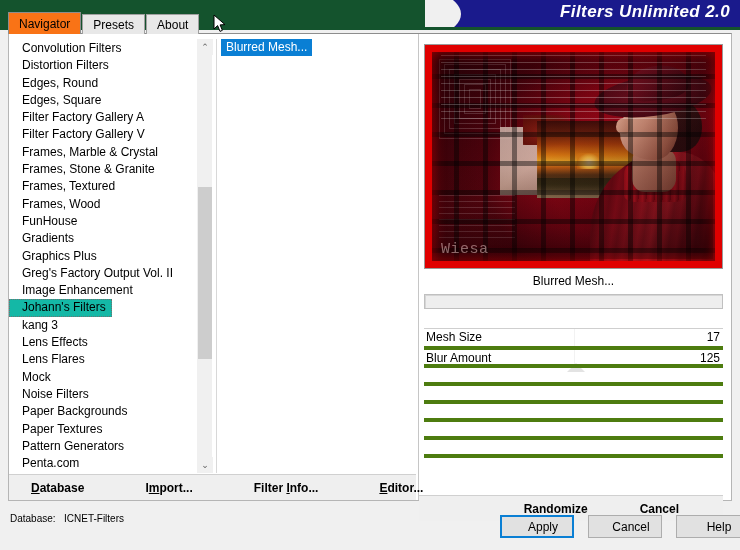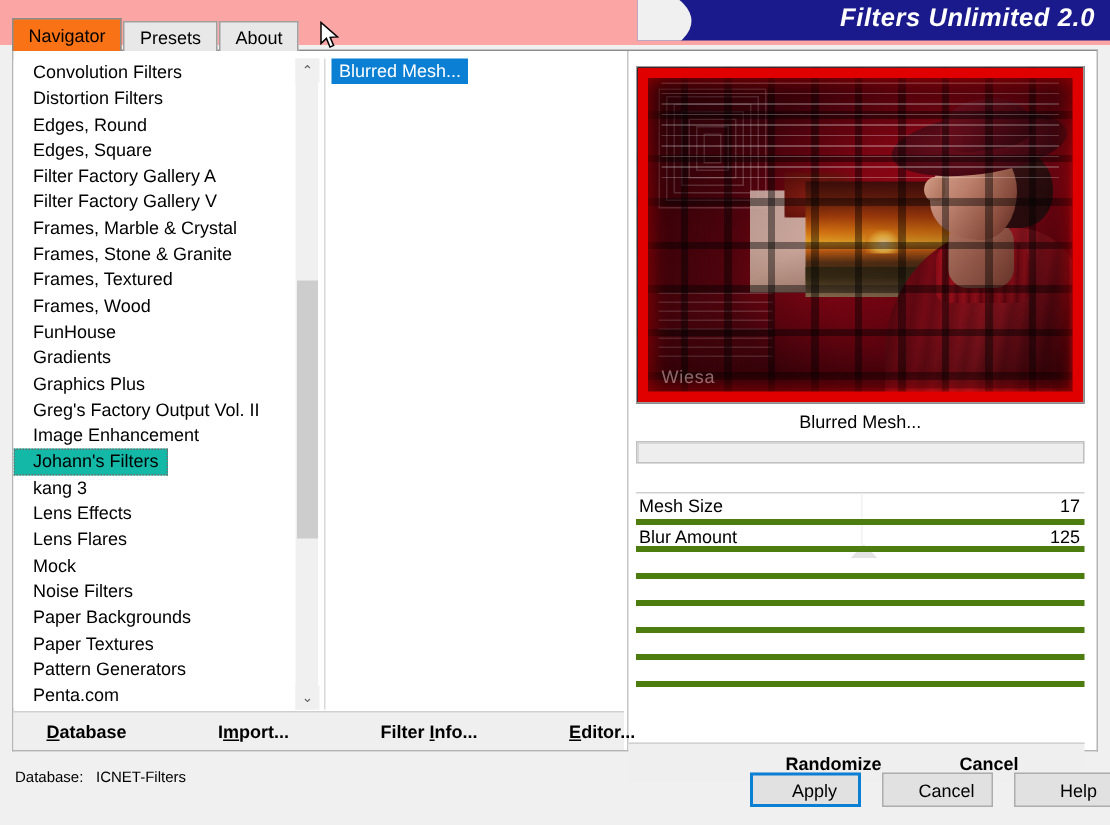"Filters Unlimited 2.0" .banner-wrap { background: #fca5a5 -> #14532d }
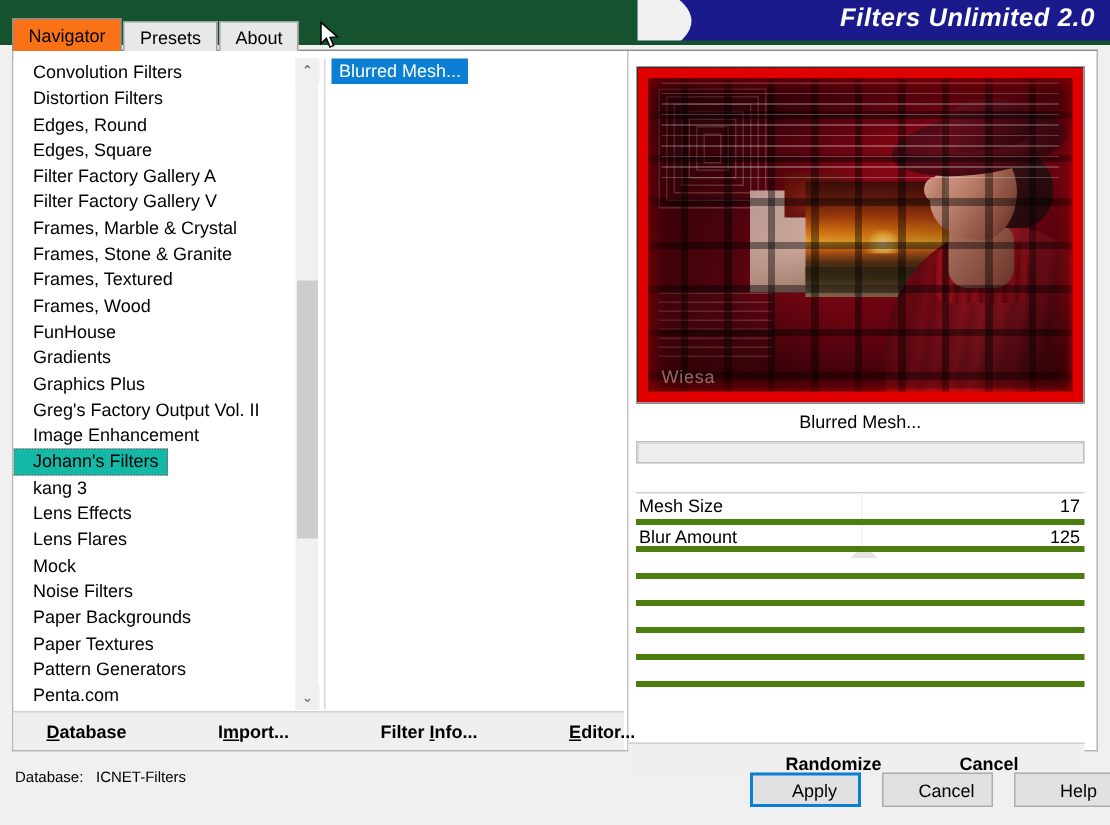"Wiesa" .pv-sig { font-family: Liberation Sans, sans-serif -> Liberation Mono, monospace; font-size: 12px -> 15px }
